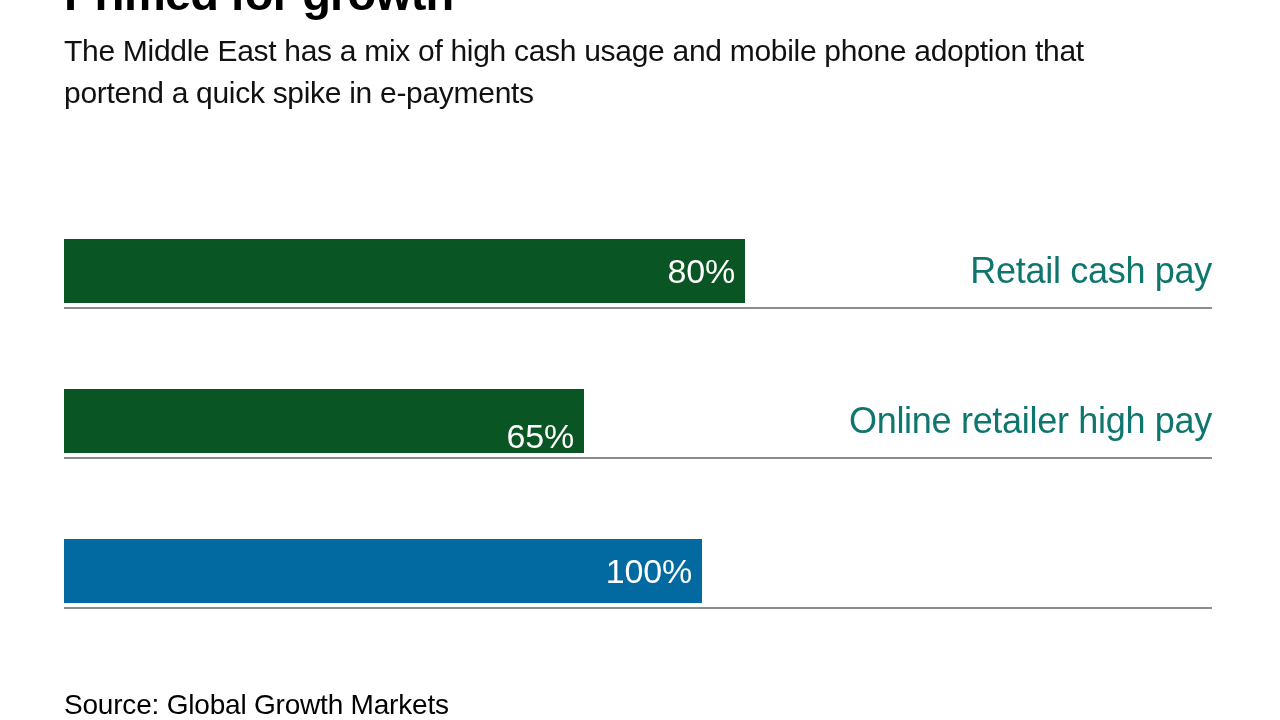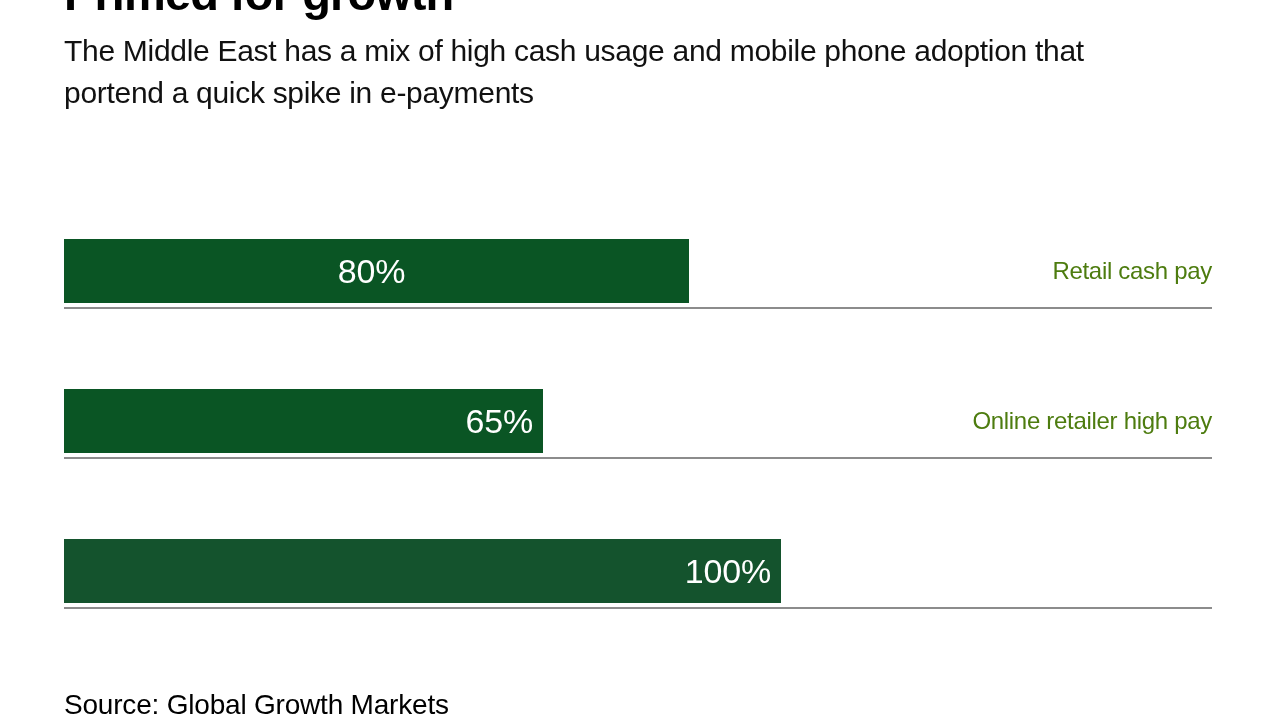"80%" div.bar-fill { justify-content: center -> none; width: 625px -> 681px }
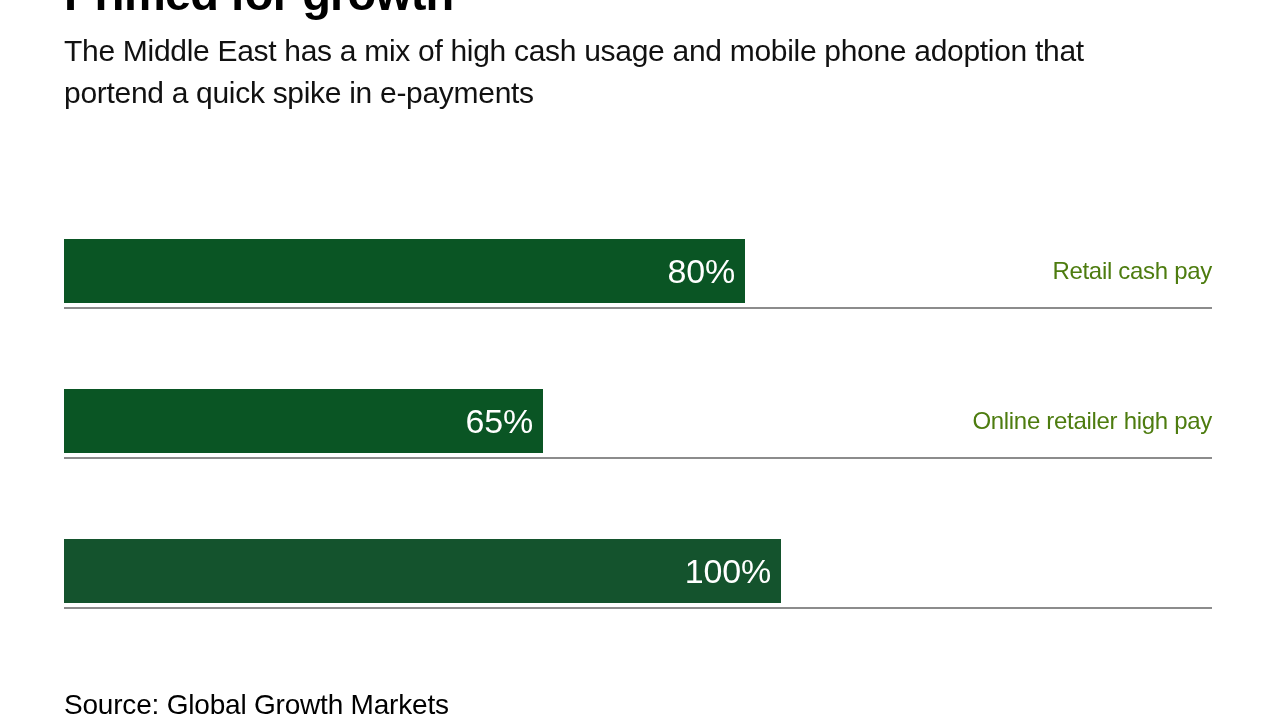"Retail cash pay" .bar-label { color: #4d7c0f -> #0f766e; font-size: 24px -> 36px }
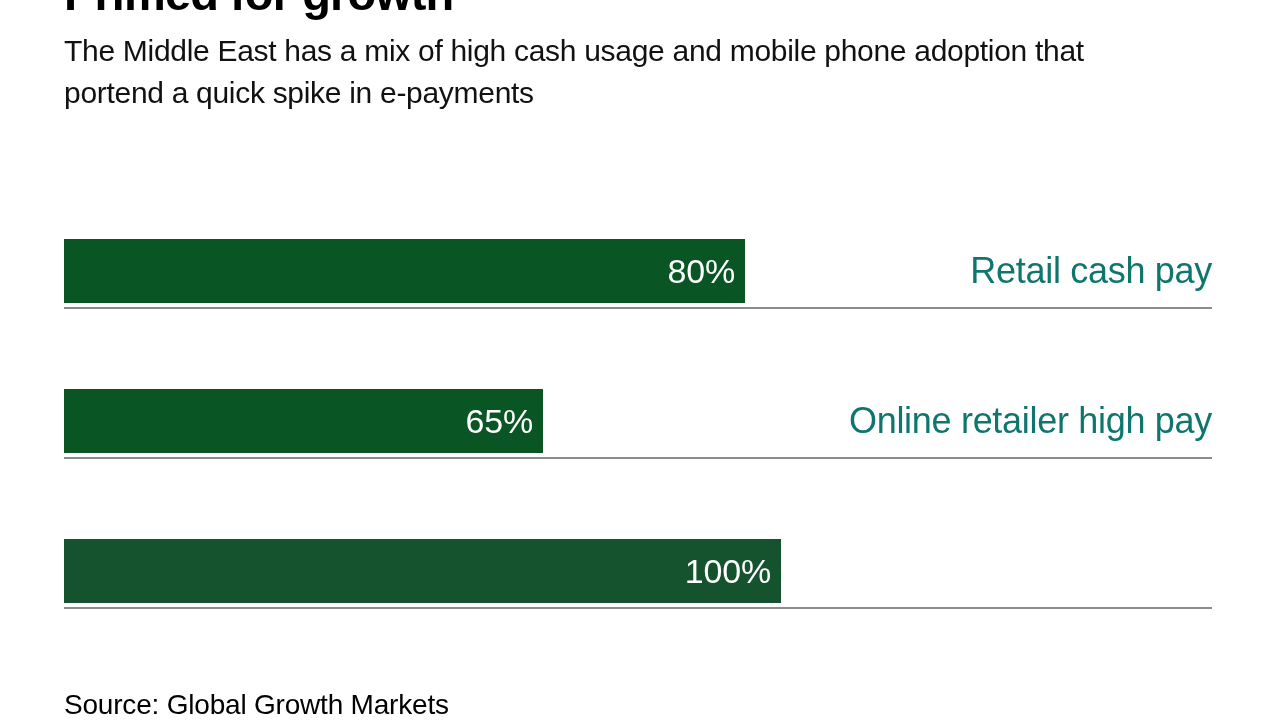"65%" div.bar-fill { align-items: none -> flex-end; width: 479px -> 520px }
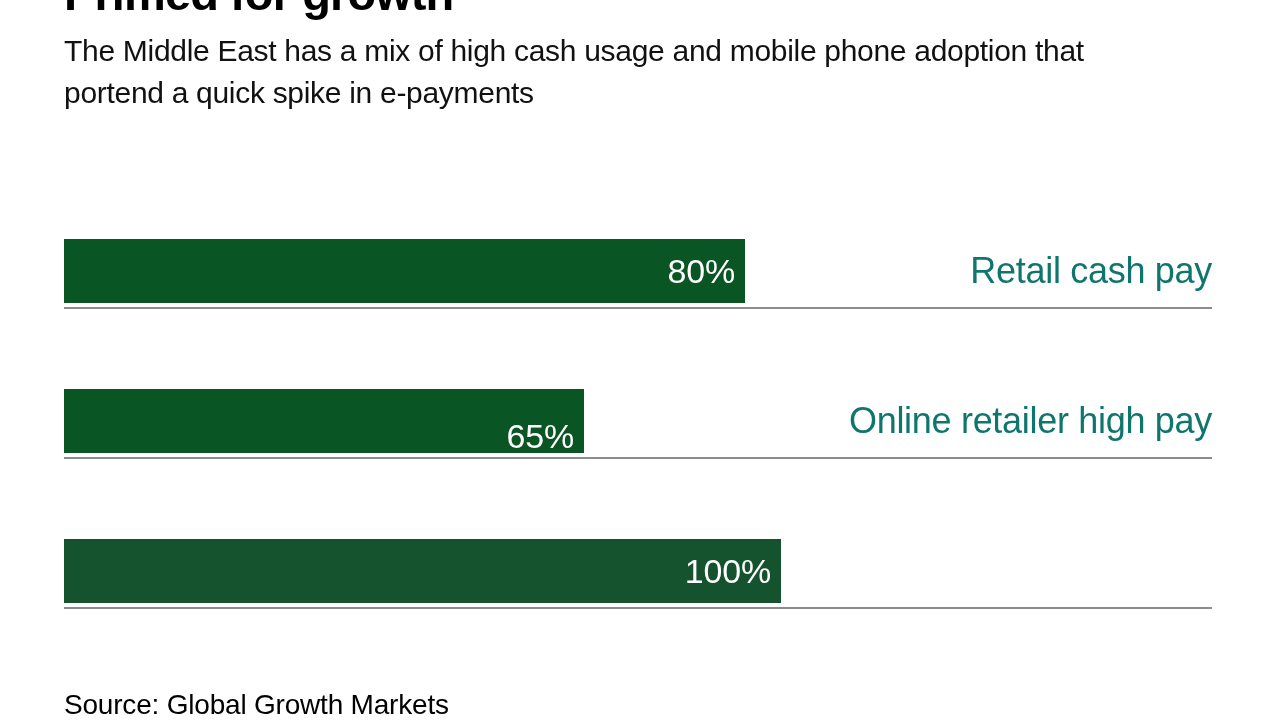"100%" div.bar-fill { background: #14532d -> #0369a1; width: 717px -> 638px }
